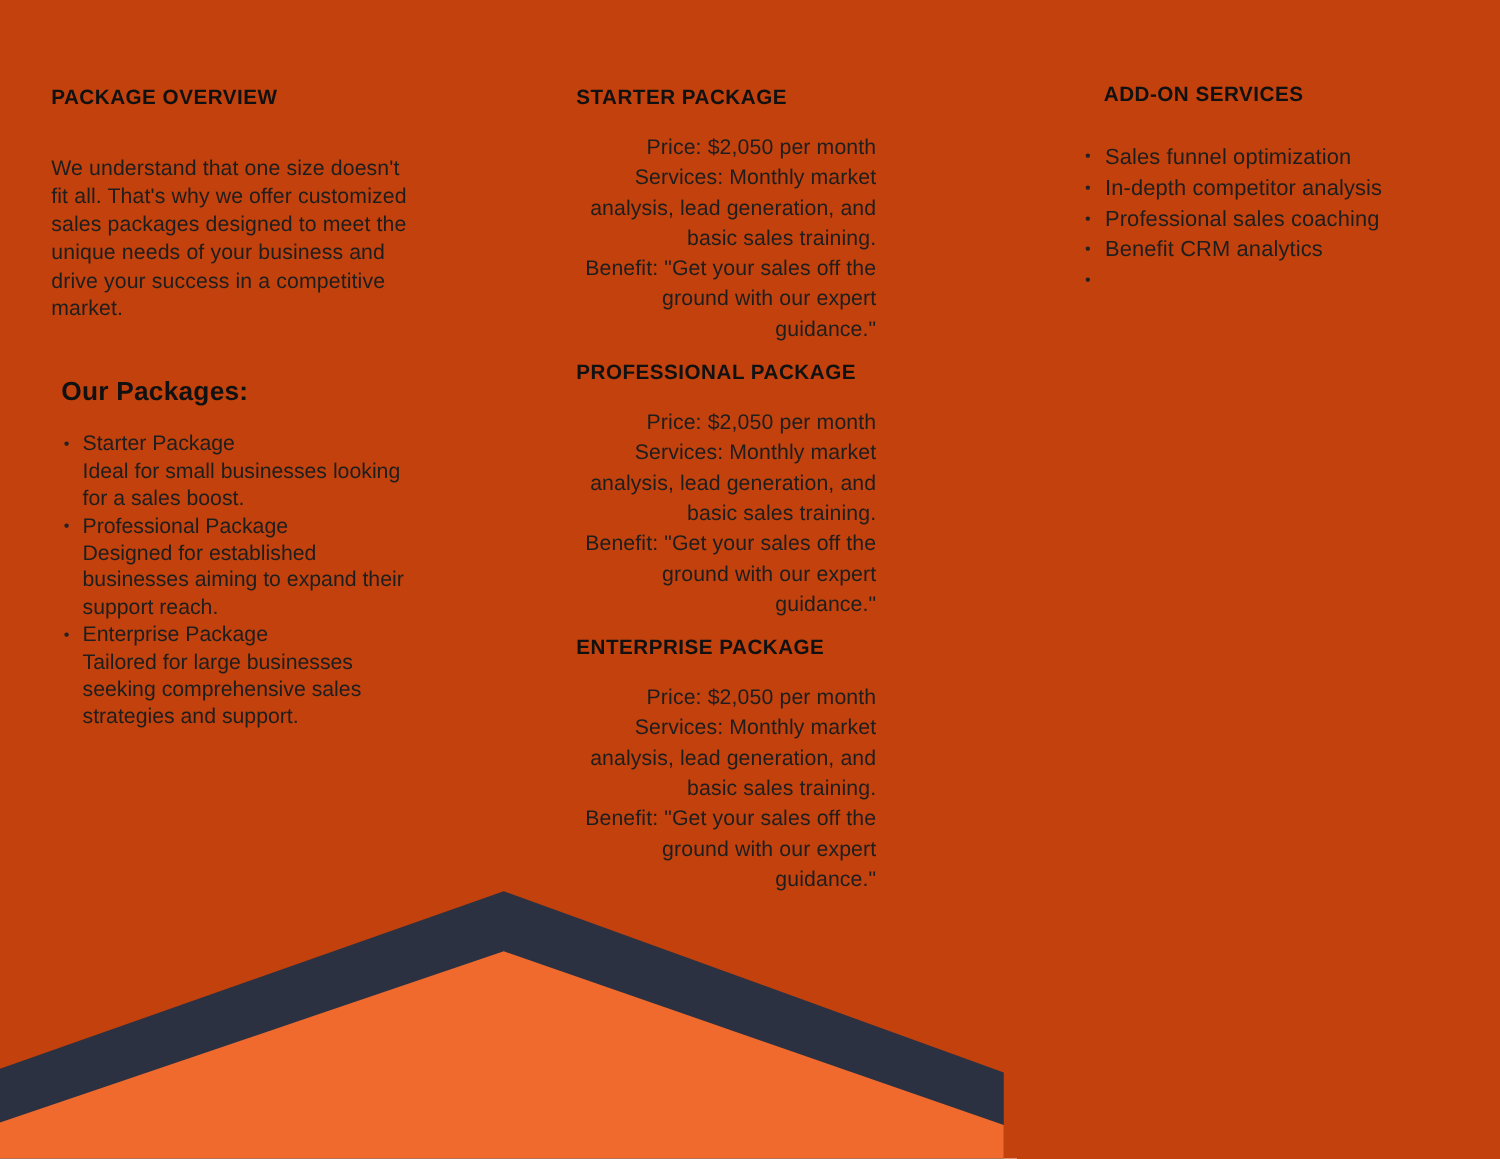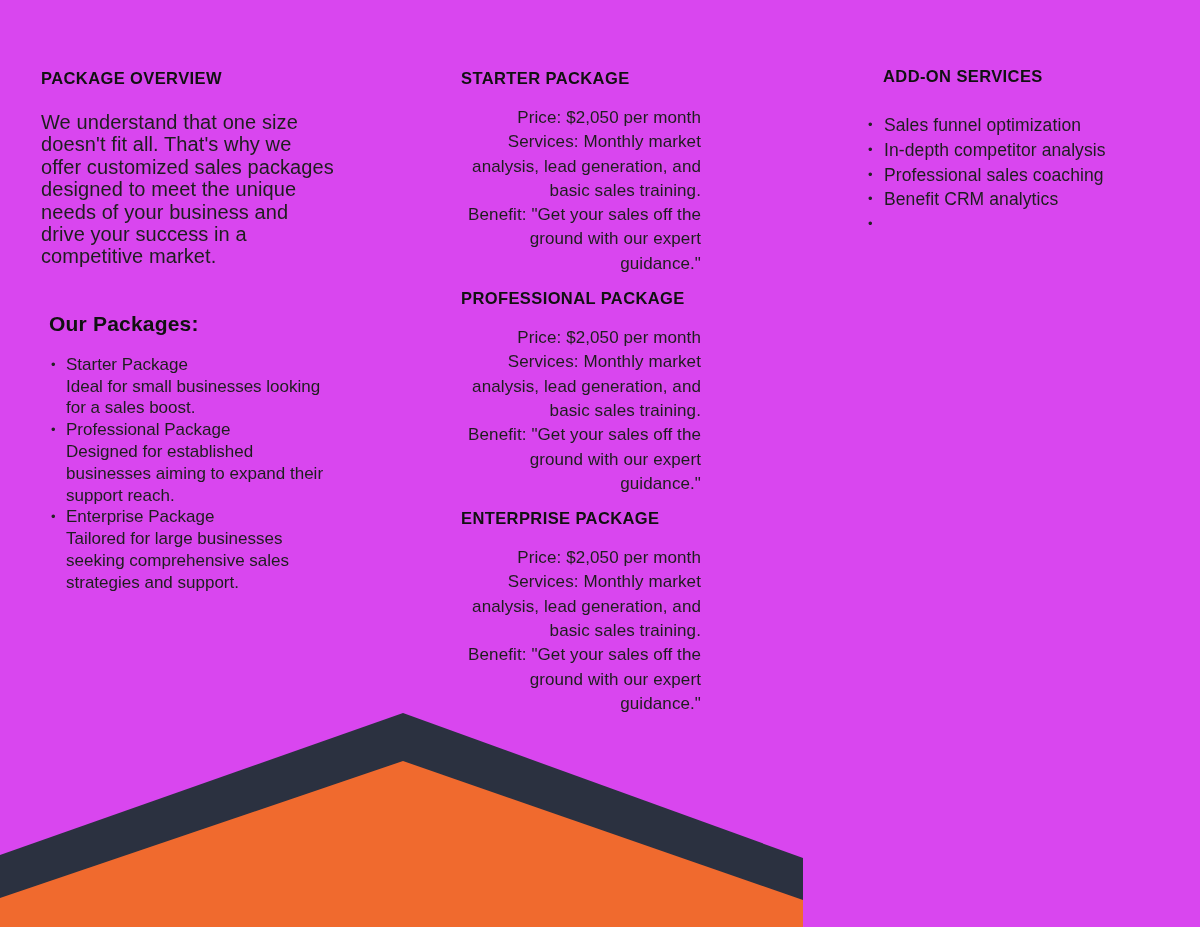"PACKAGE OVERVIEW" #canvas { background: #d946ef -> #c2410c }
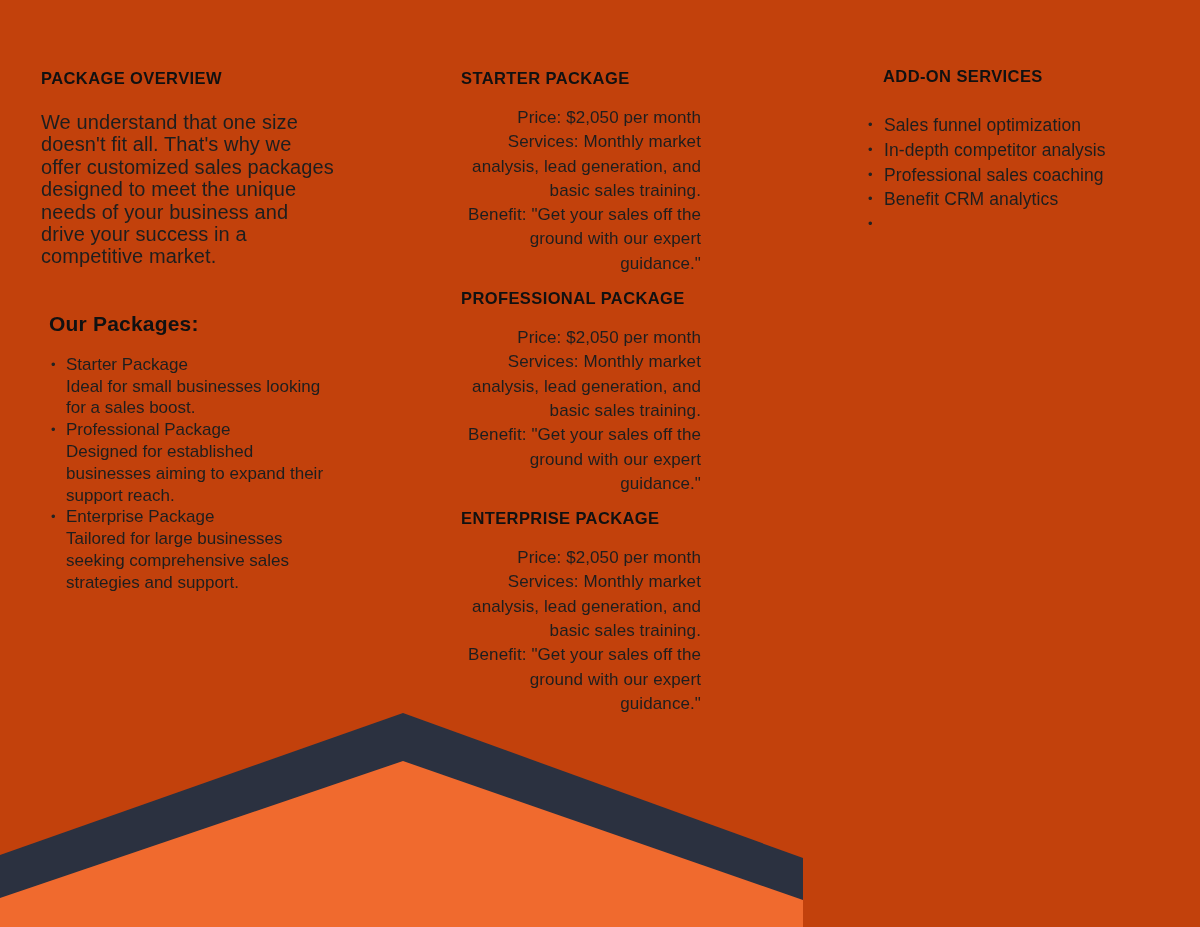"We understand that one size" #intro-paragraph { font-size: 20px -> 17px; margin-top: 21px -> 34px }
